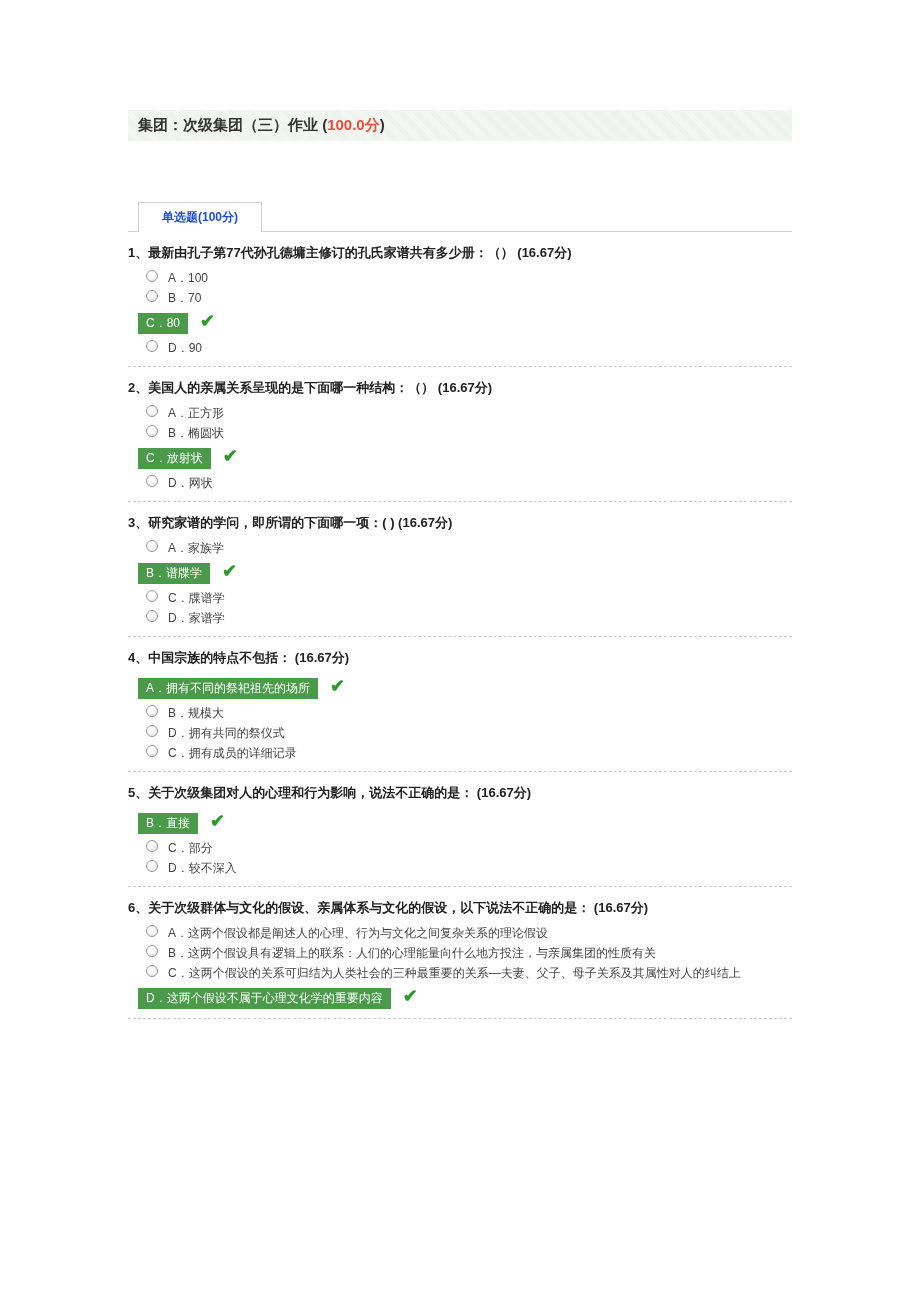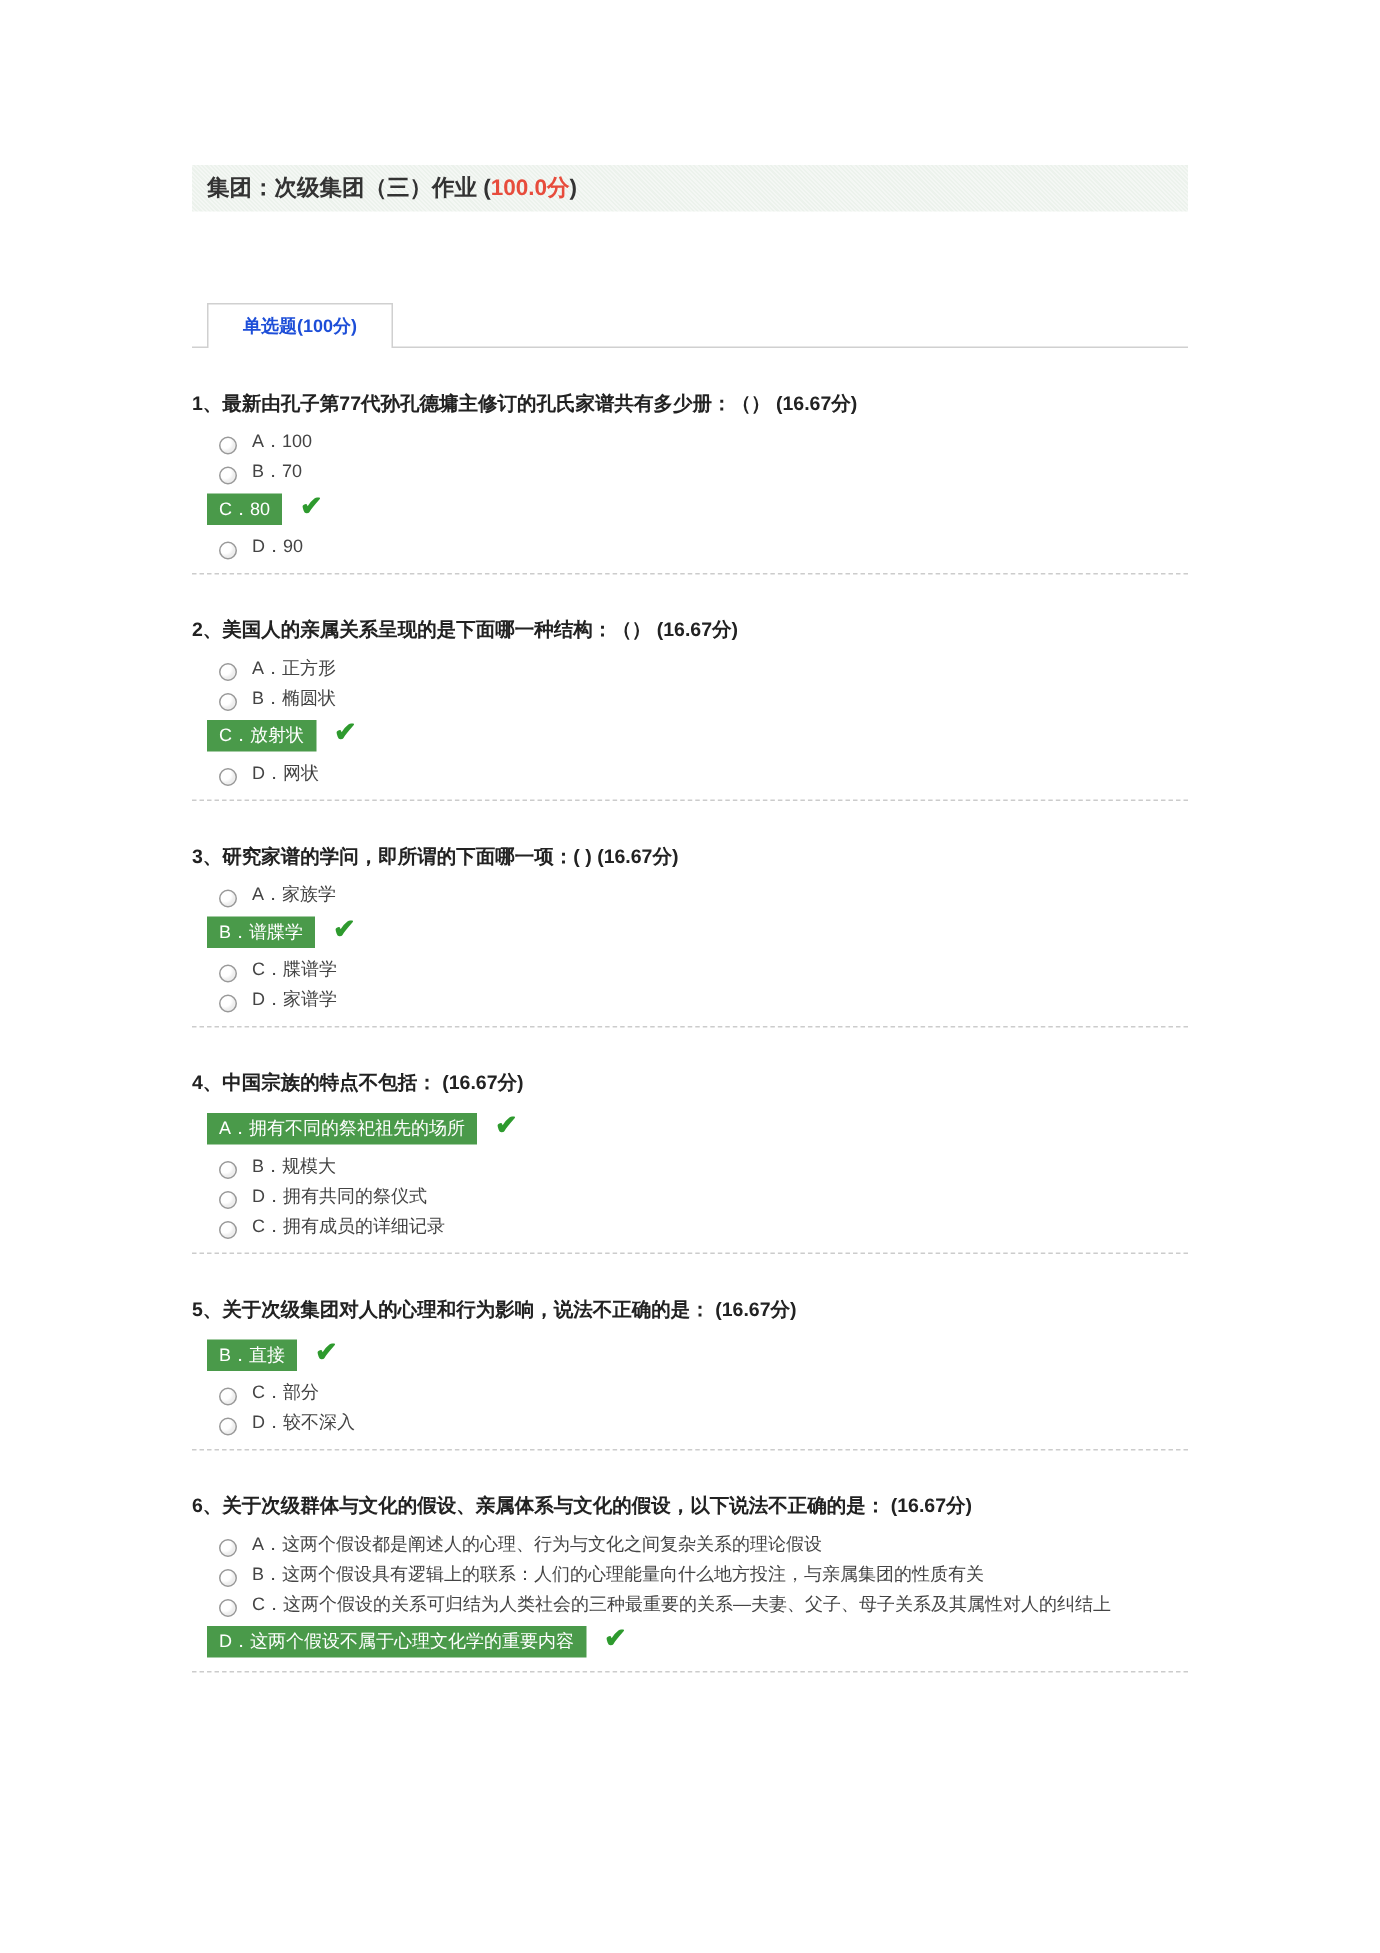"1、最新由孔子第77代孙孔德墉主修订的孔氏家谱共有多少册：（） (16.67分)" .question-block { margin-top: 28px -> 12px }
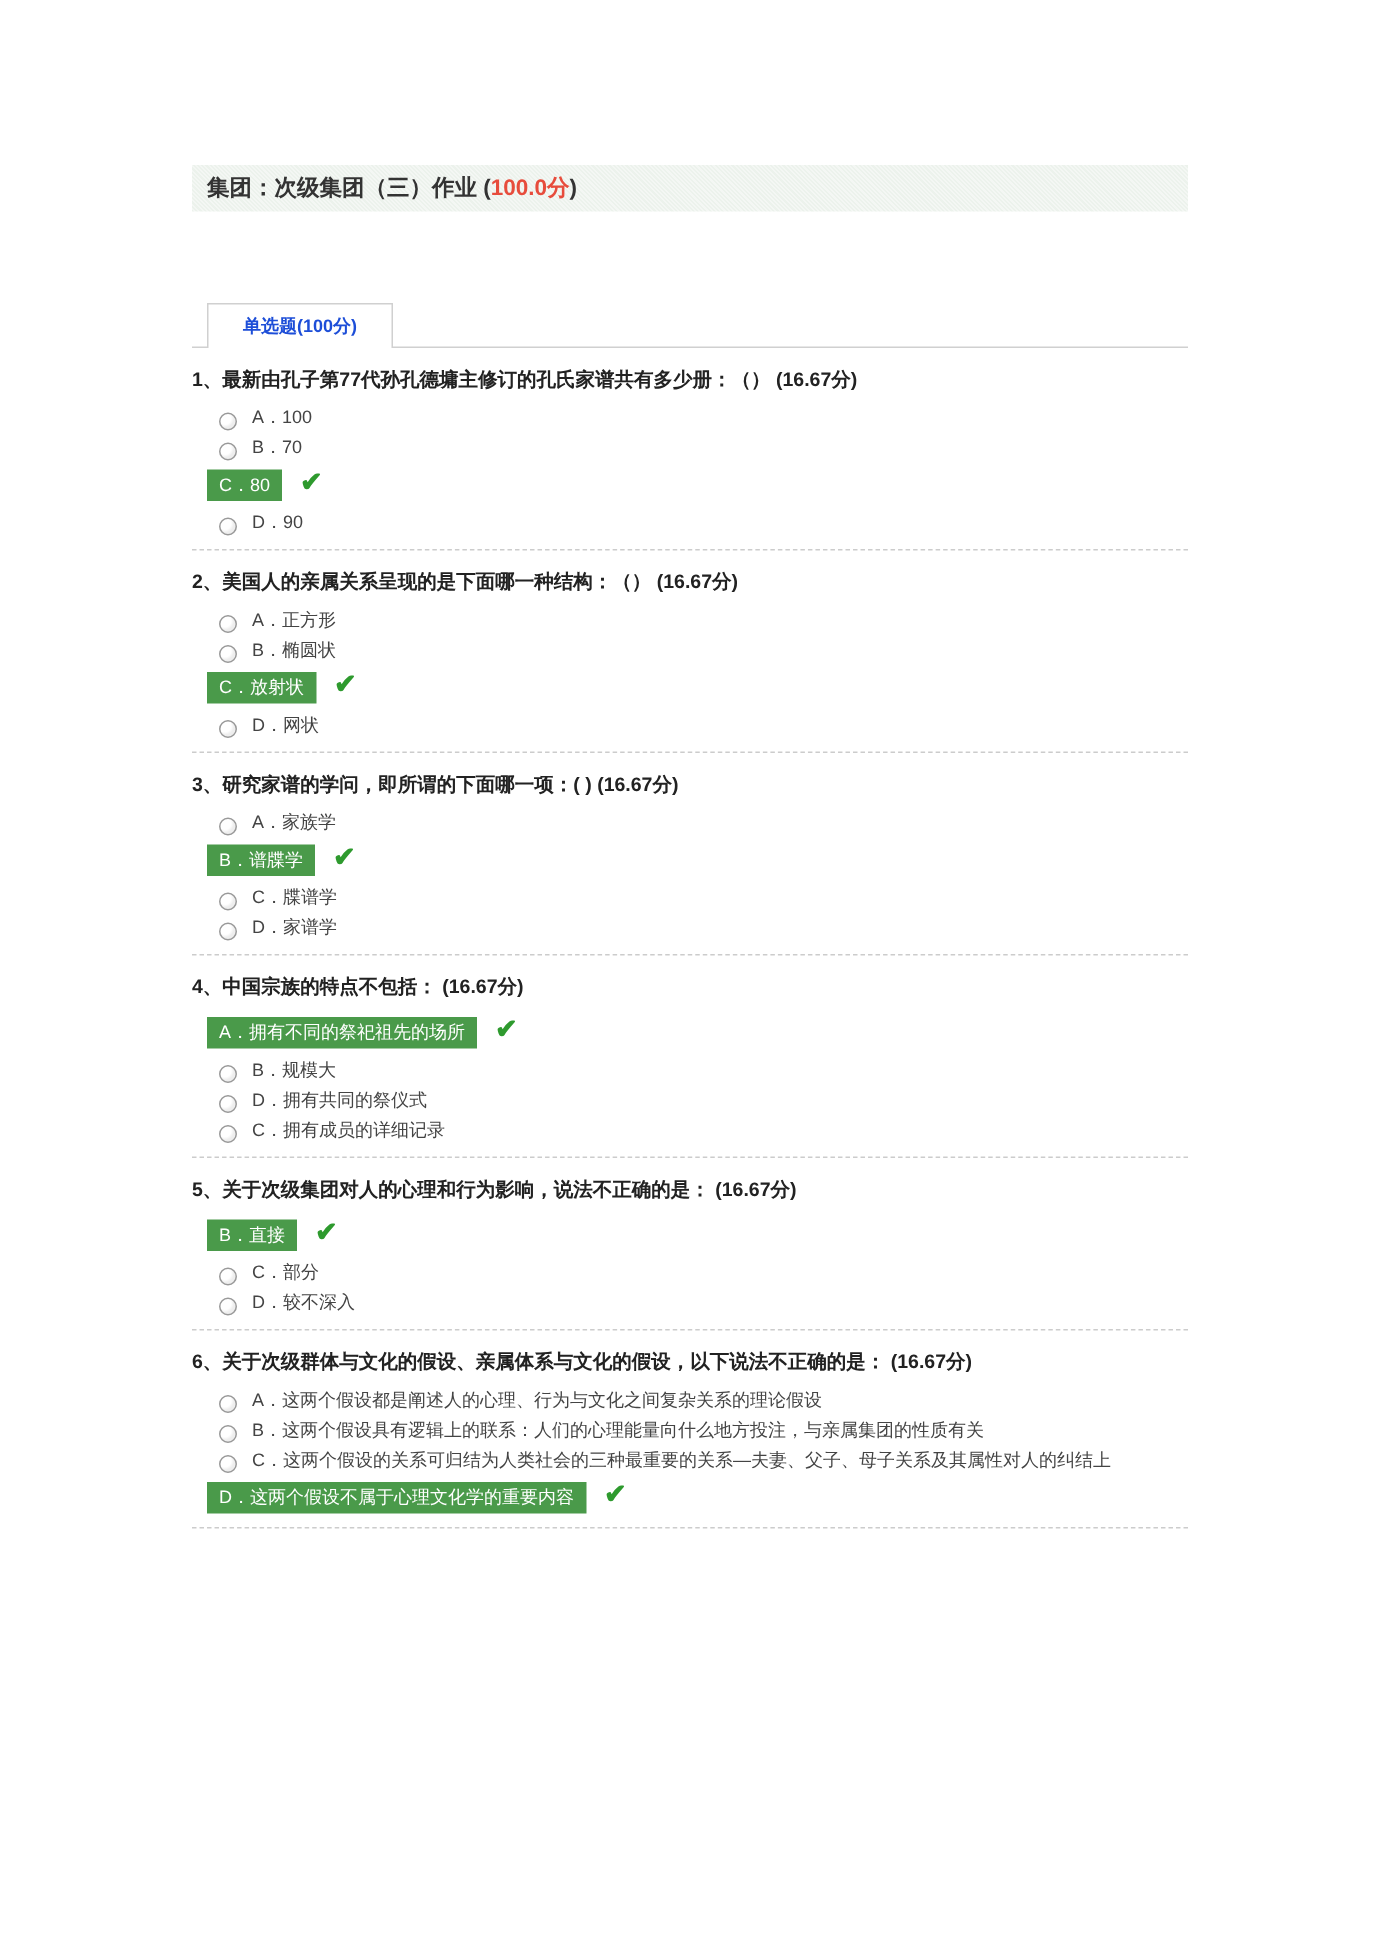"A．100" .option-row { align-items: flex-end -> flex-start }
